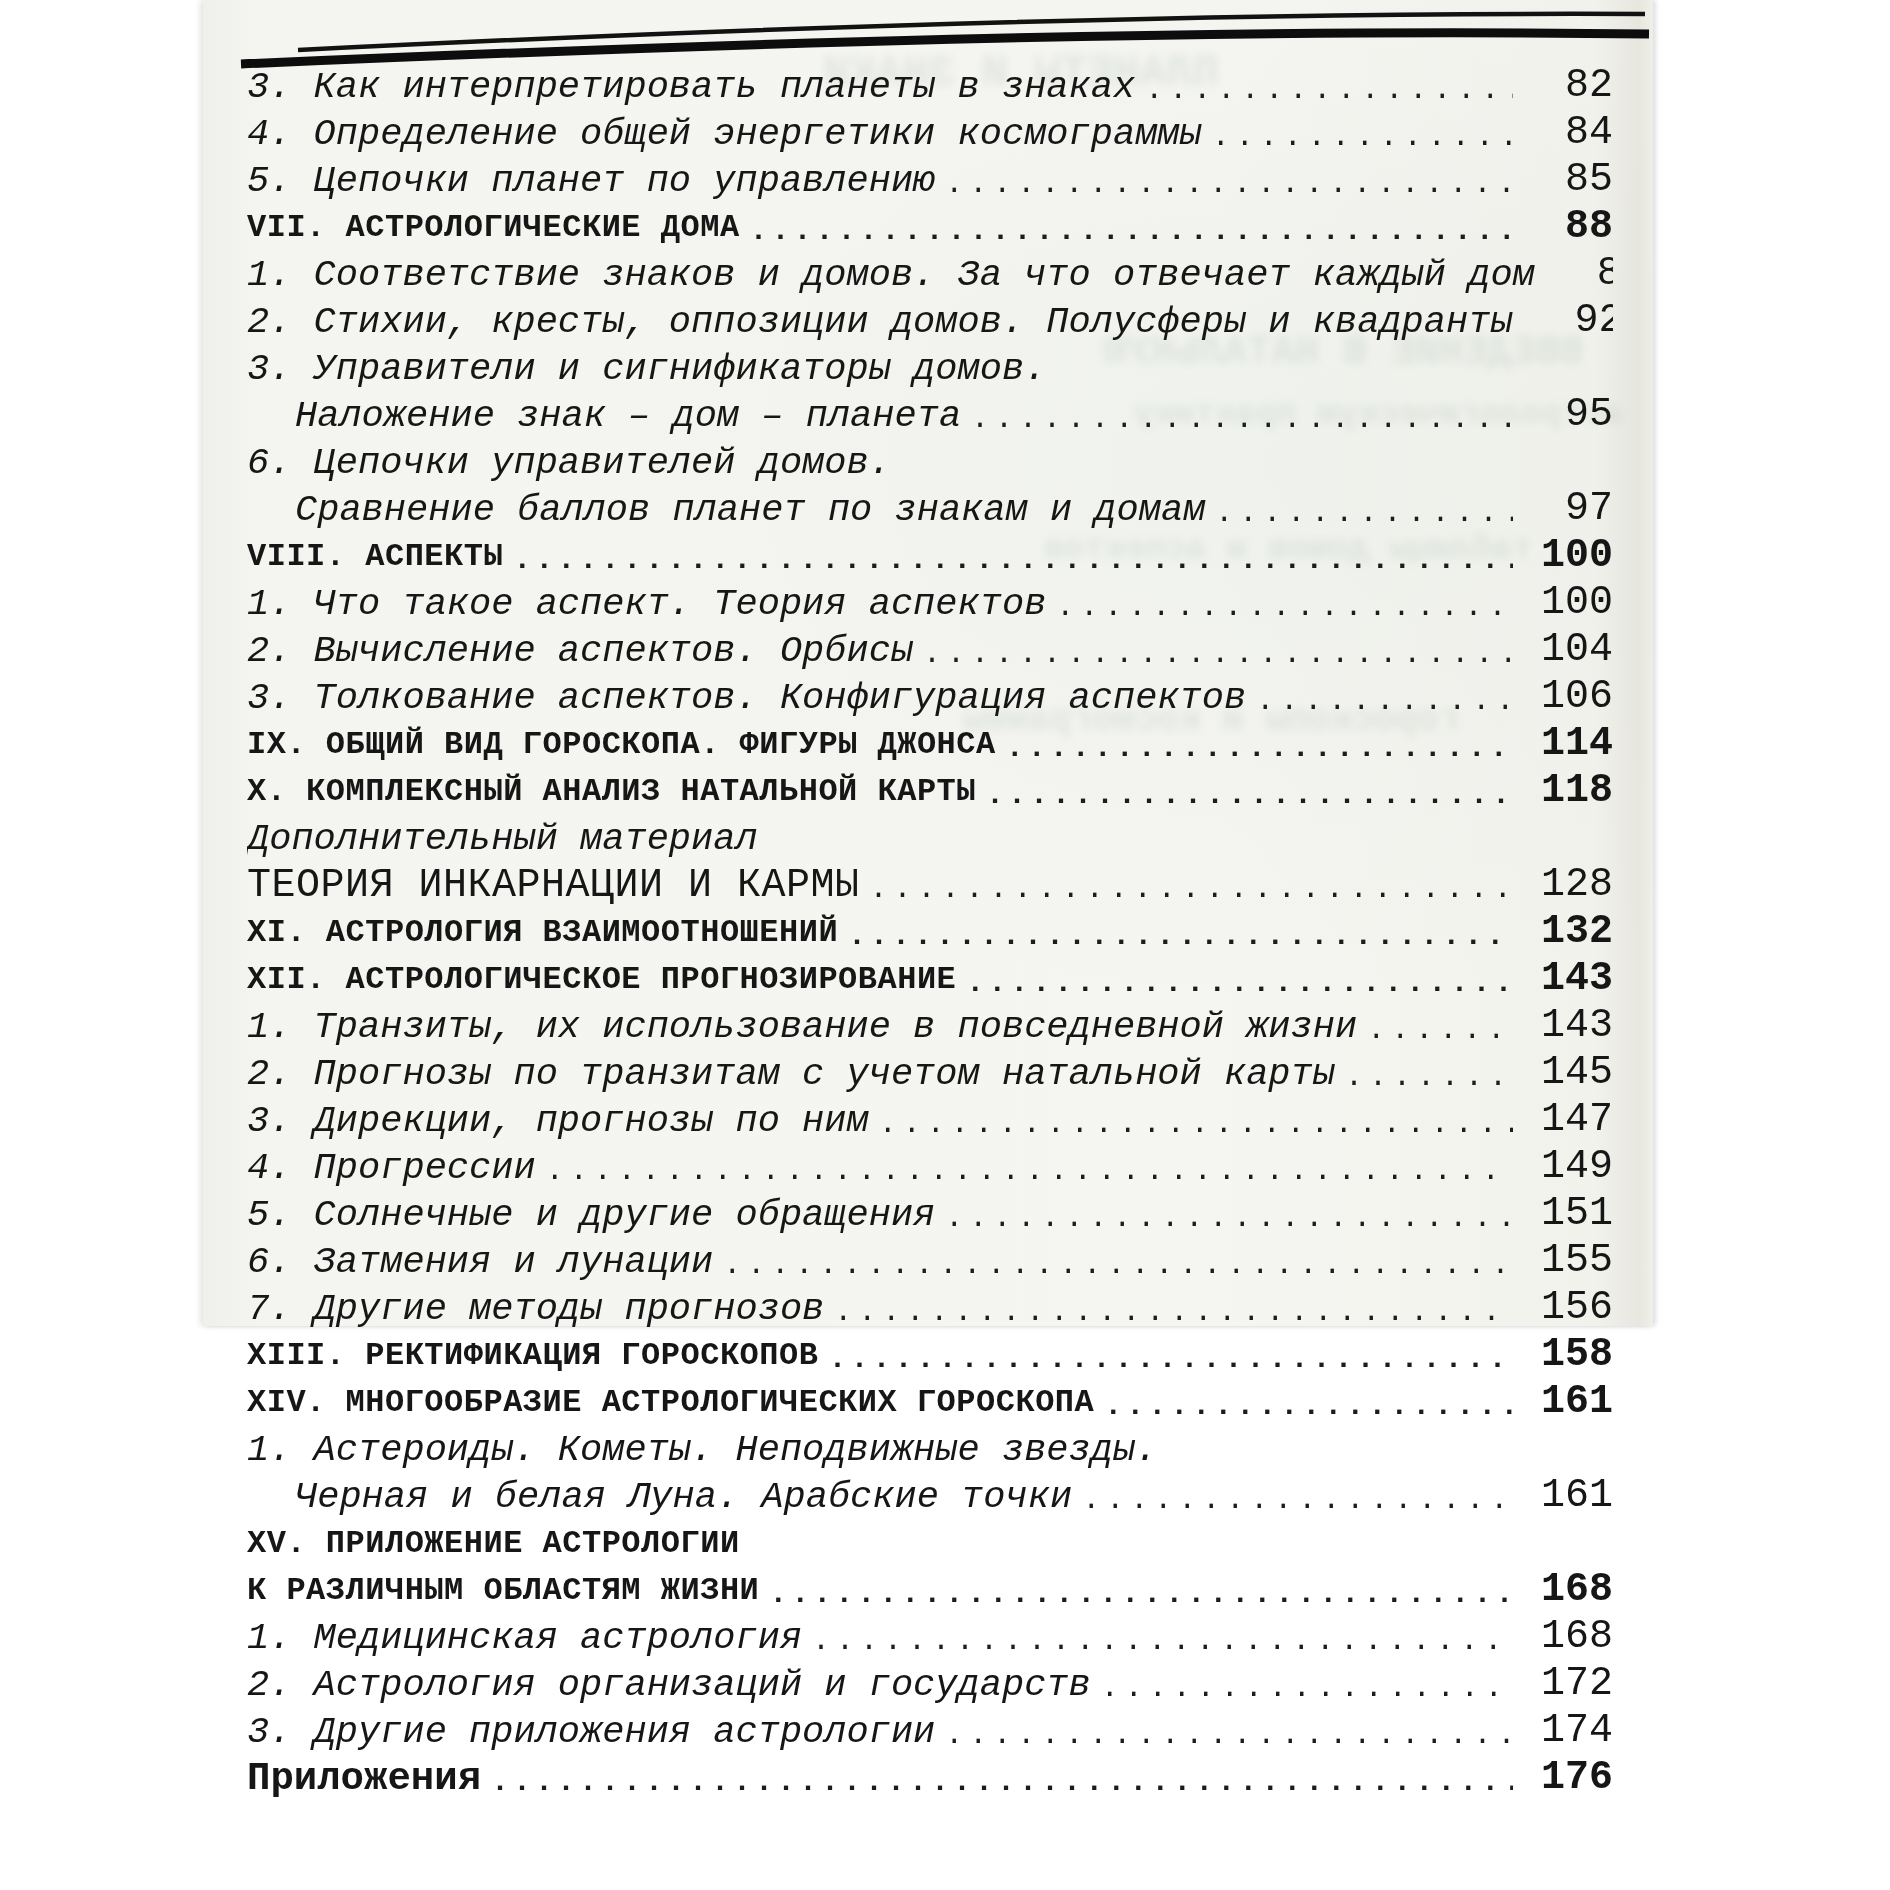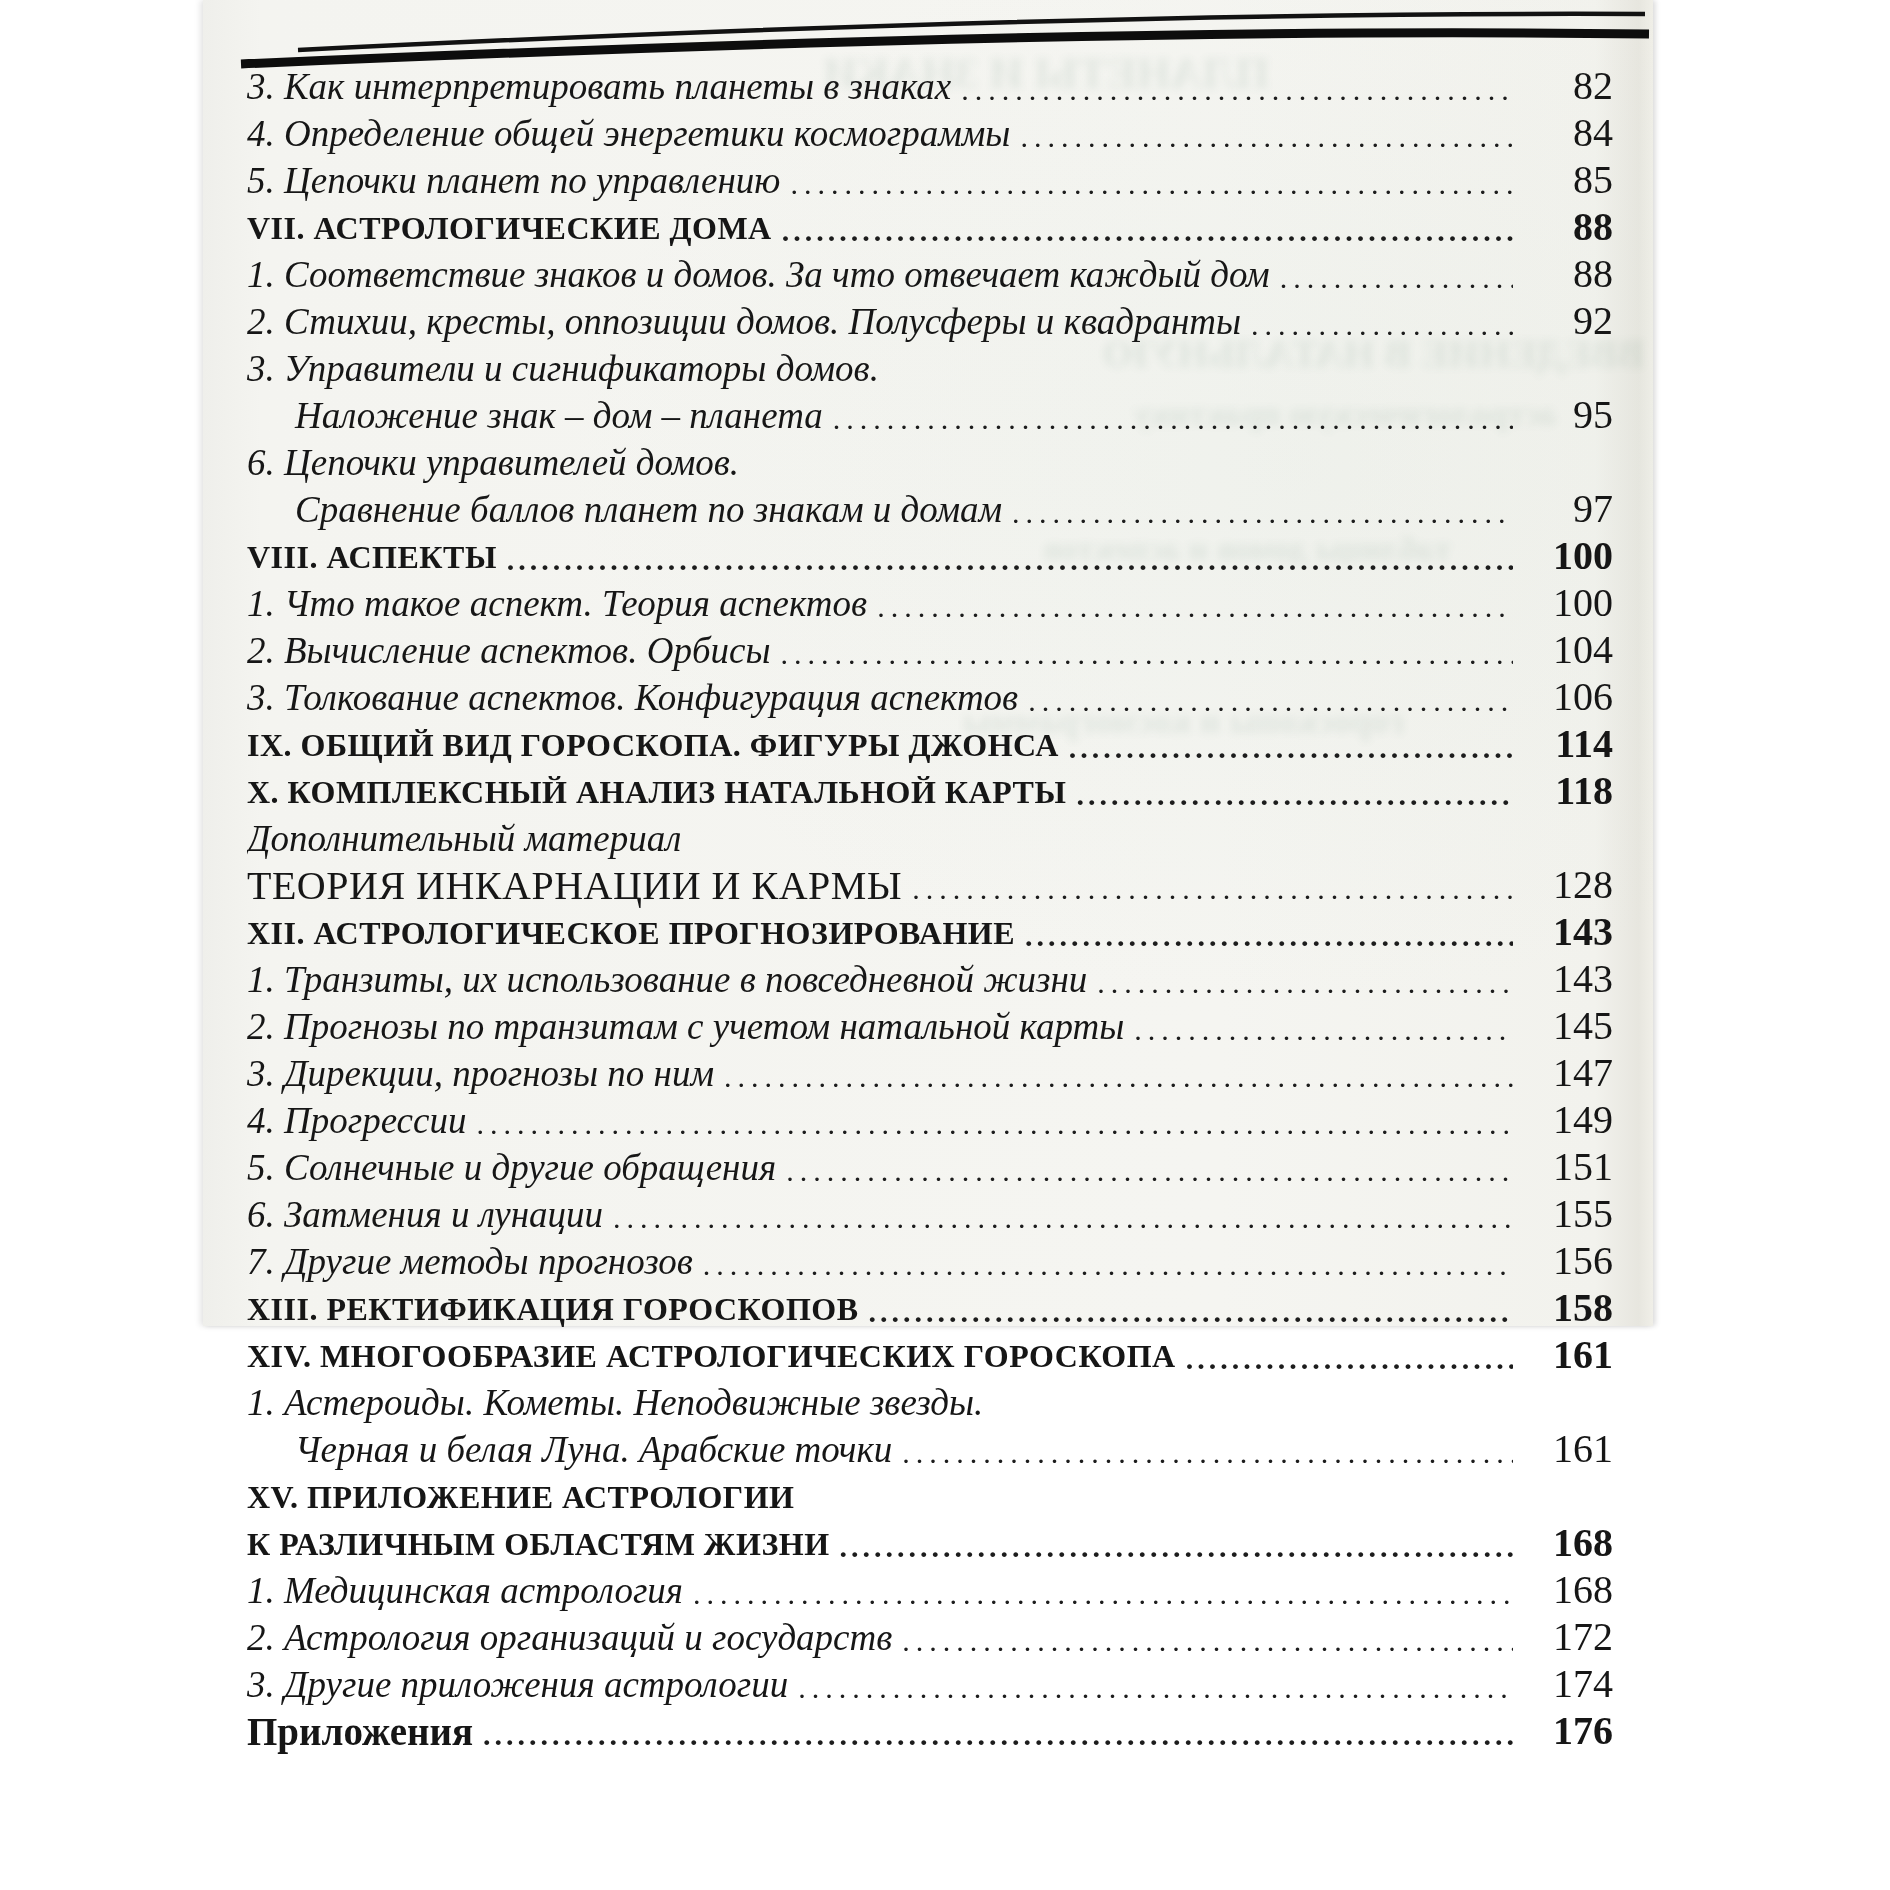"3. Как интерпретировать планеты в" .paper { font-family: none -> Liberation Mono, monospace }
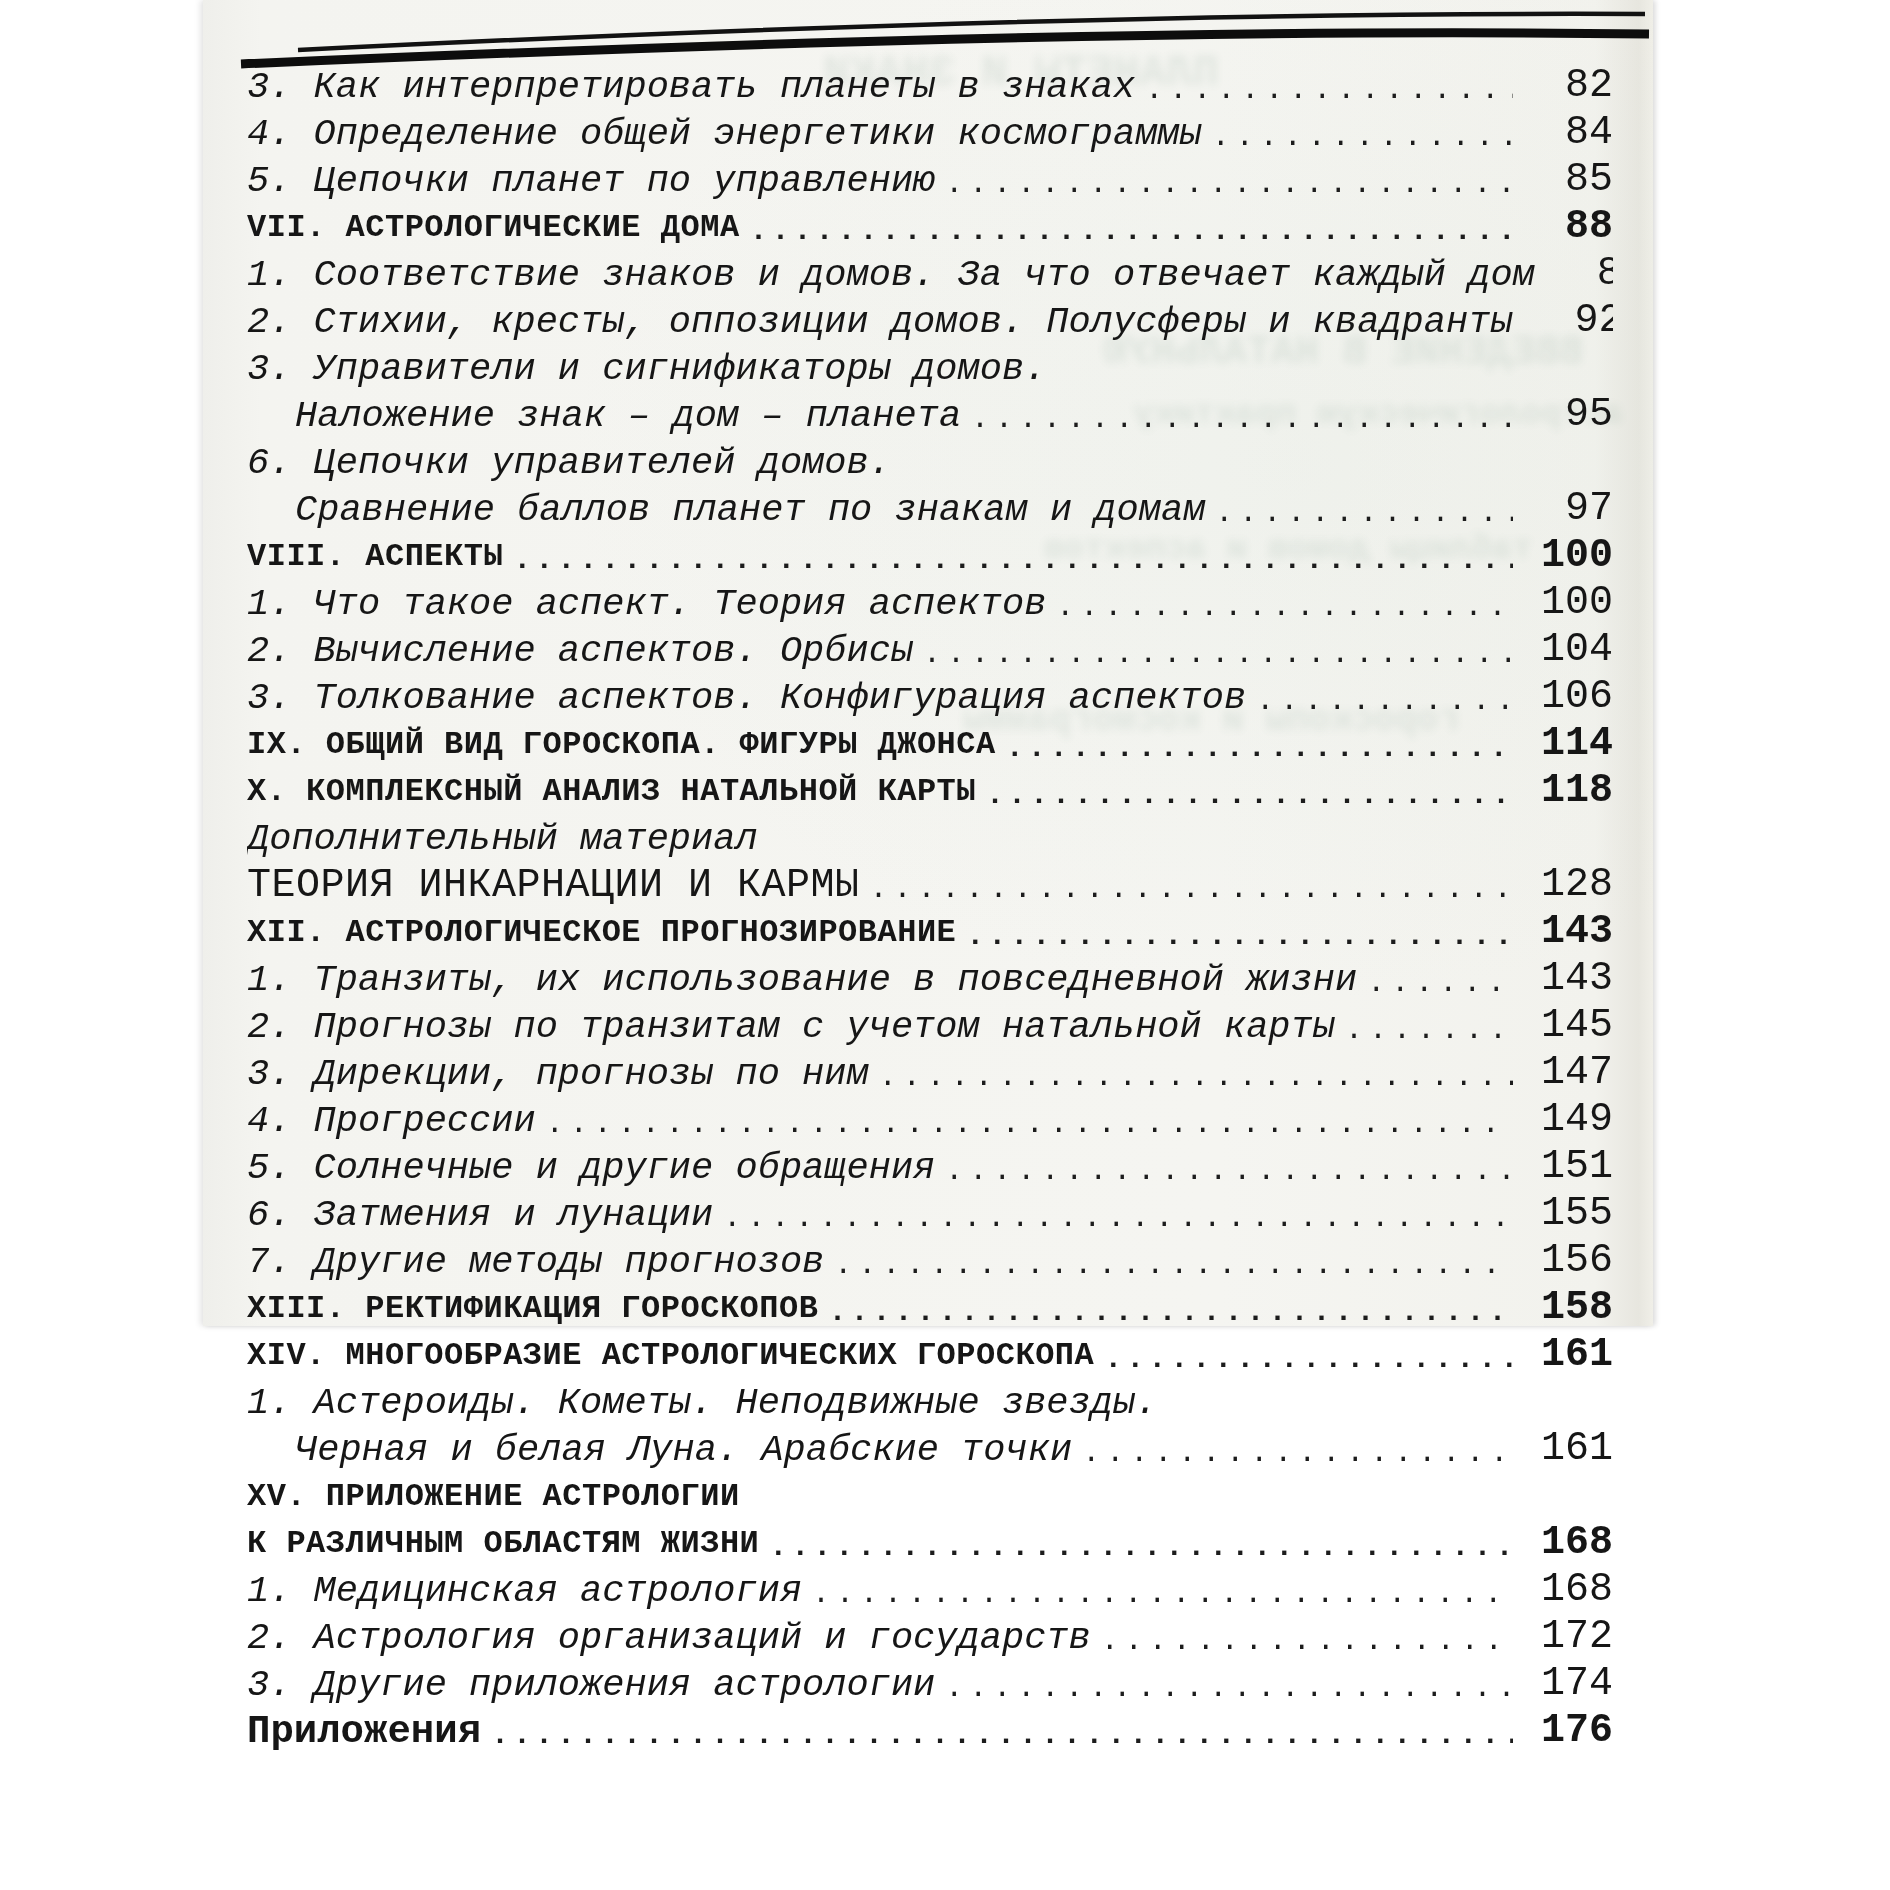"XI. АСТРОЛОГИЯ ВЗАИМООТНОШЕНИЙ" div.row { html: none -> <div> <span>XI. АСТРОЛОГИЯ ВЗАИМООТНОШЕНИЙ</span> <span></span> <span>132</span> </div> }
